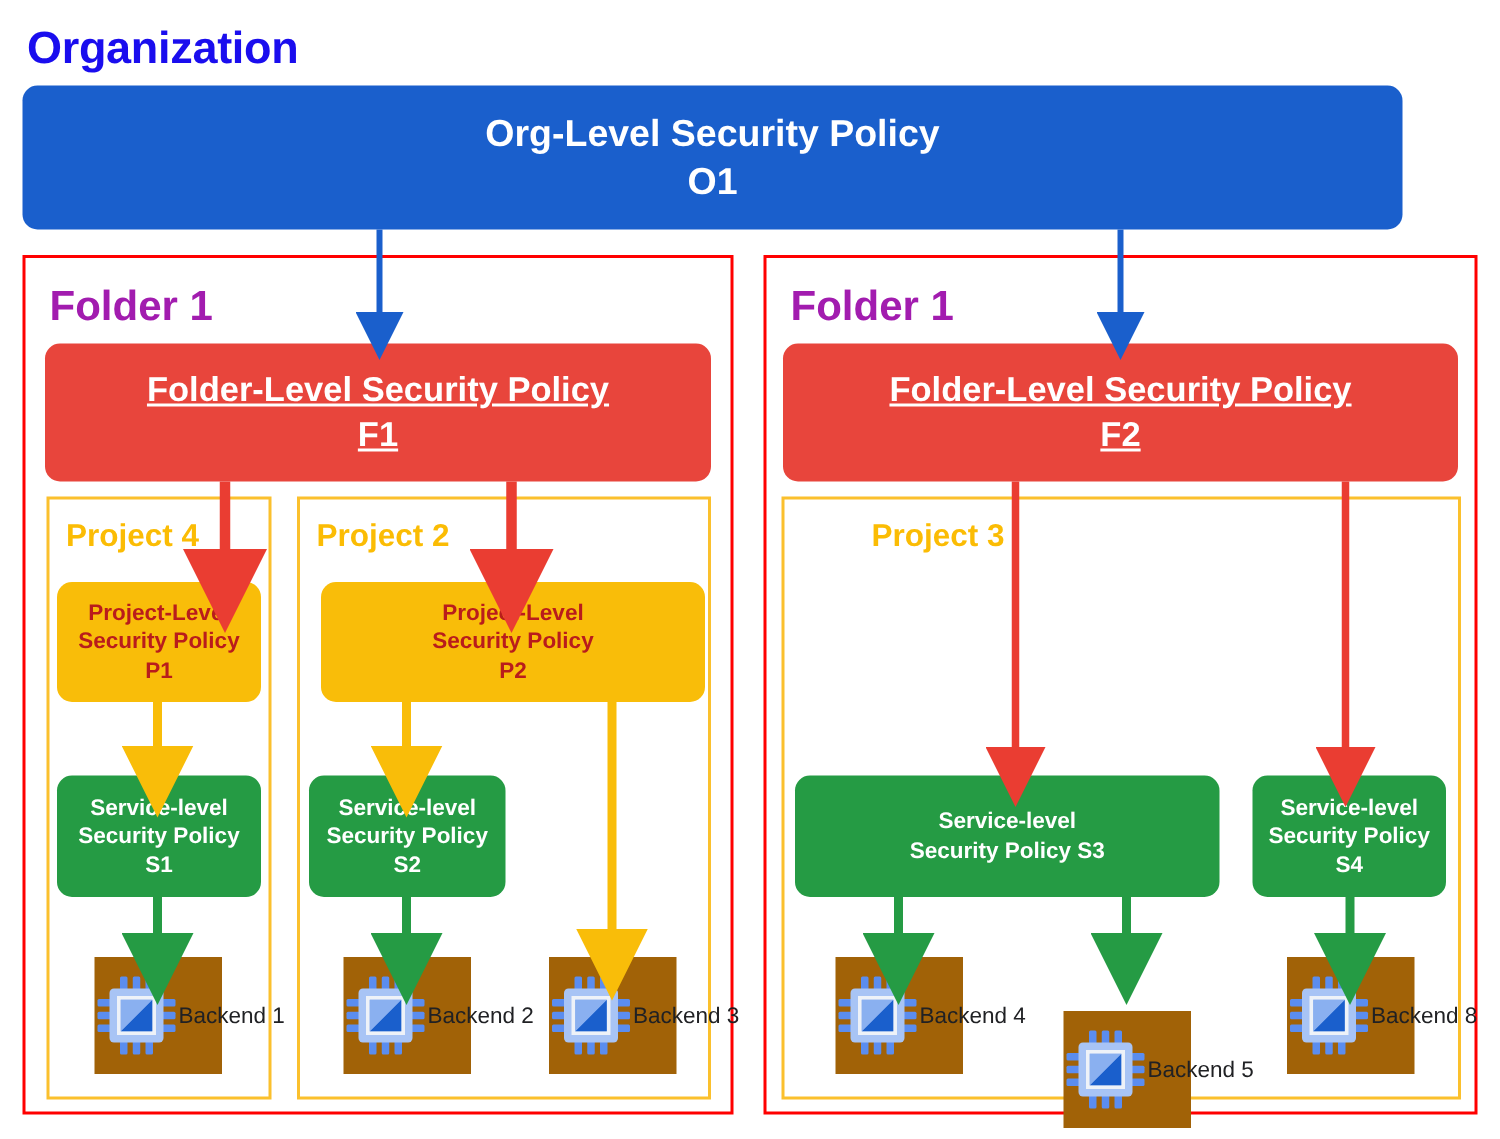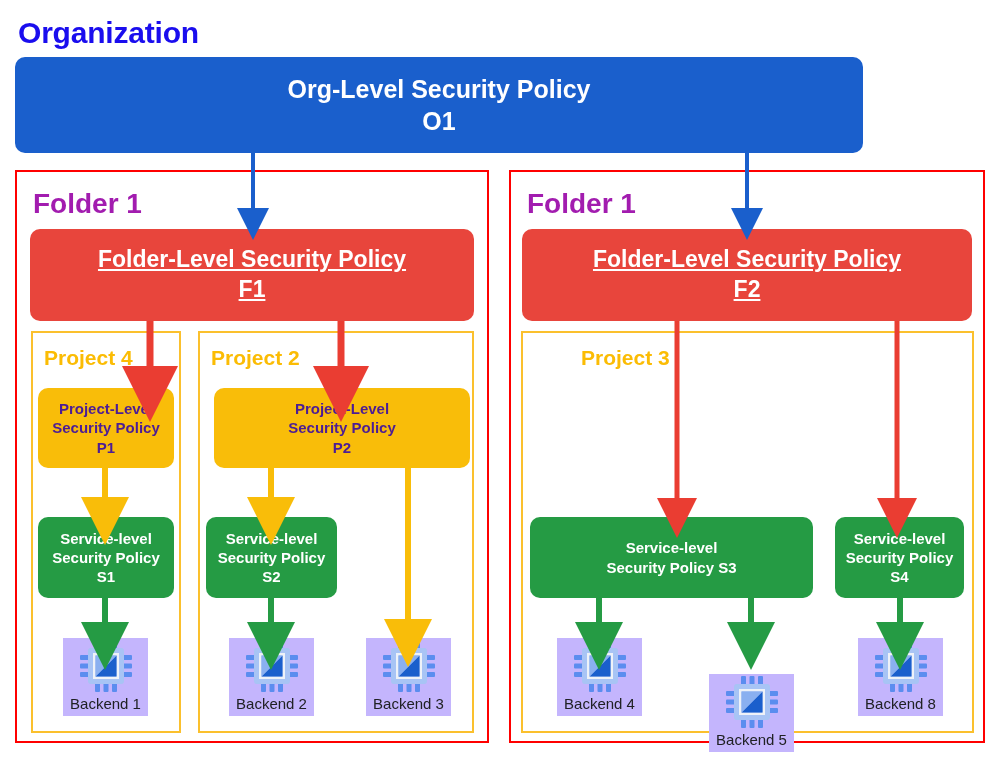"Org-Level Security Policy" .org-bar { width: 848px -> 920px }
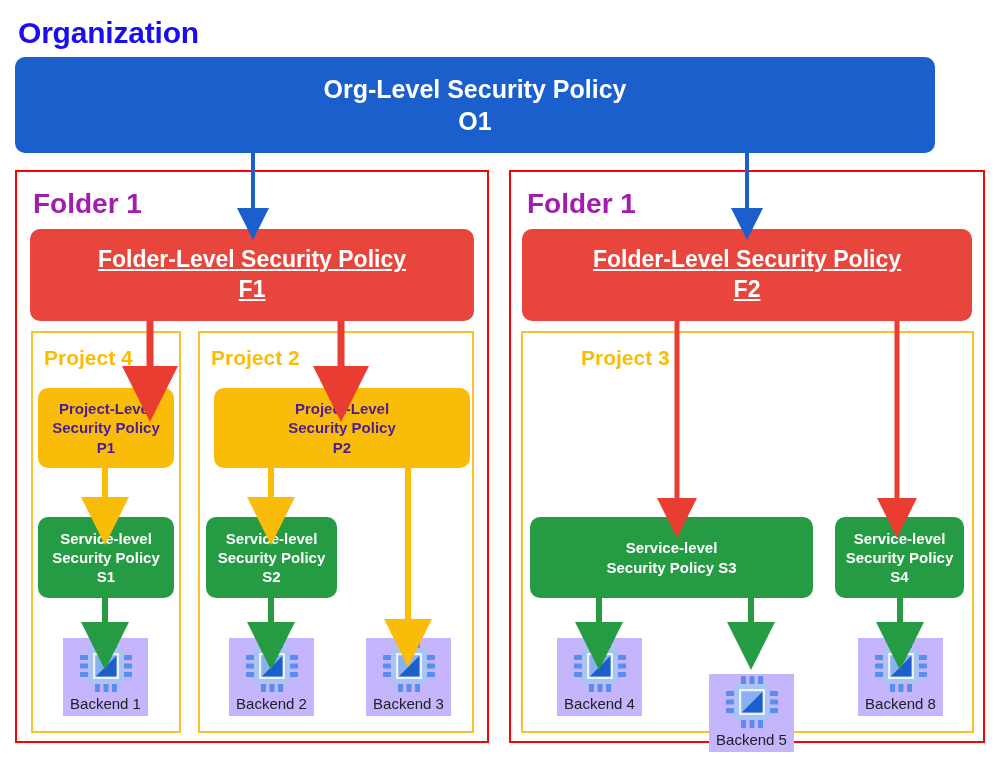"Project-Level" .project-bar { color: #4c1d95 -> #b91c1c }
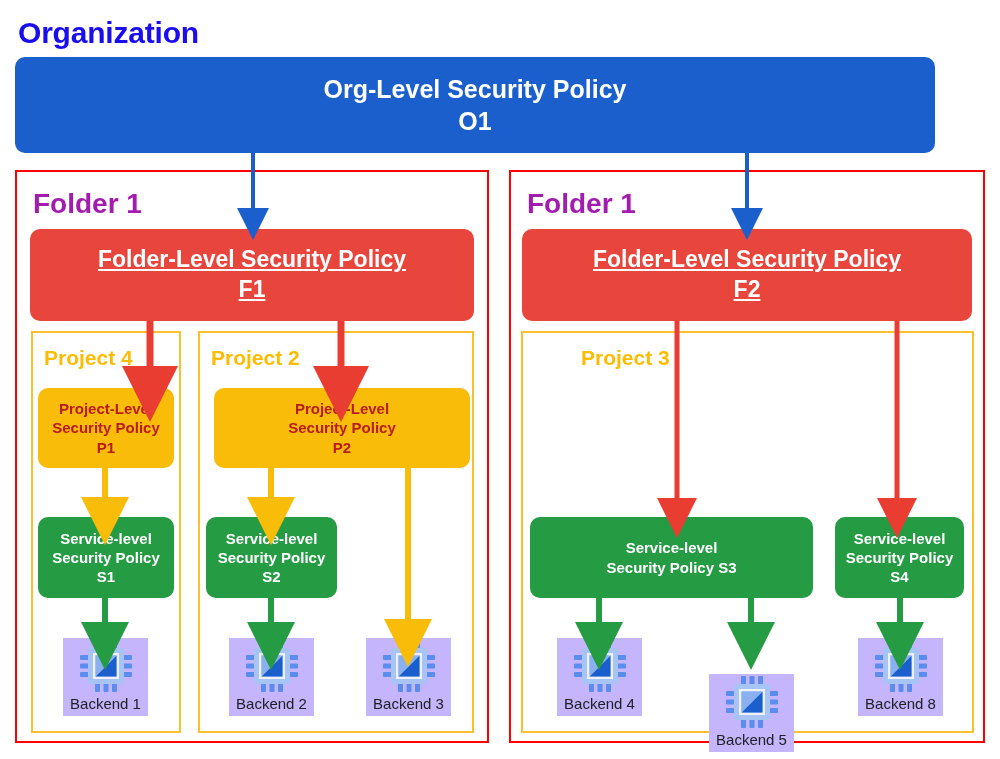"Backend 1" .backend { background: #c4b5fd -> #a16207; flex-direction: column -> none }
